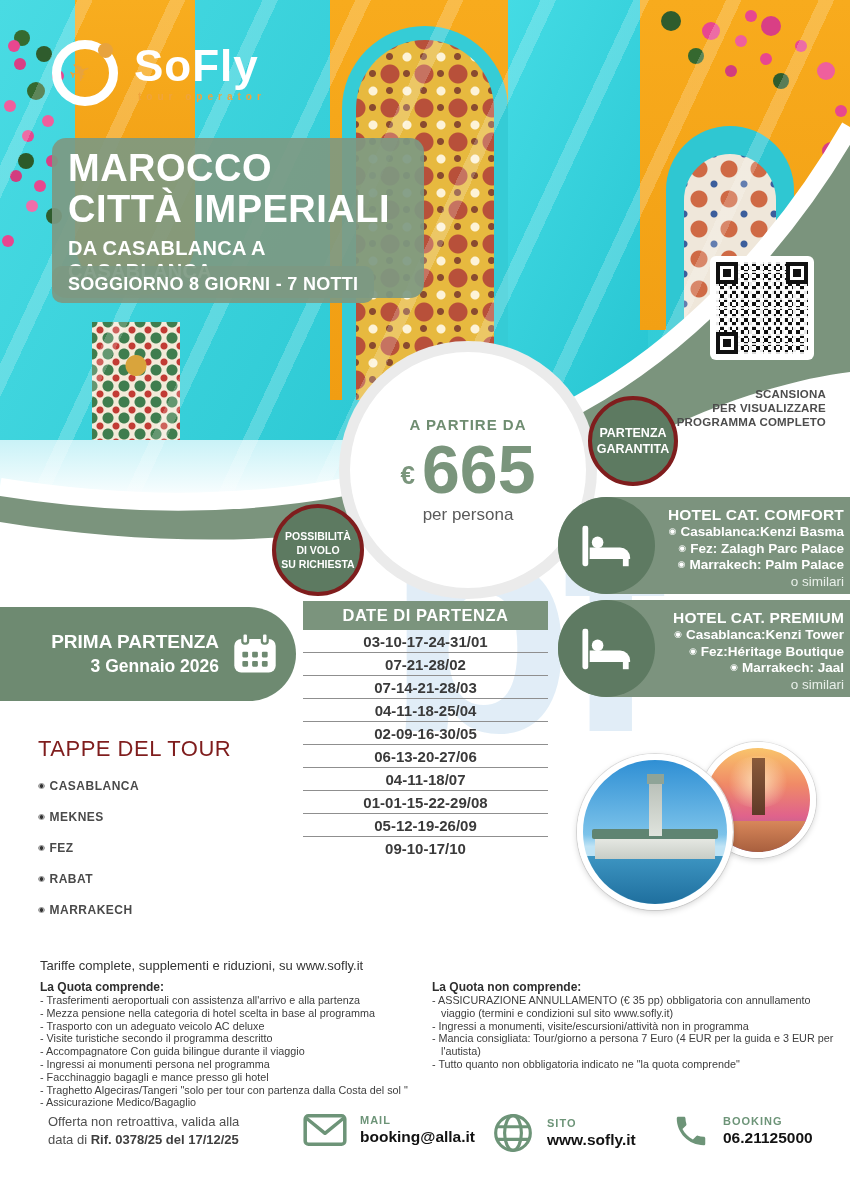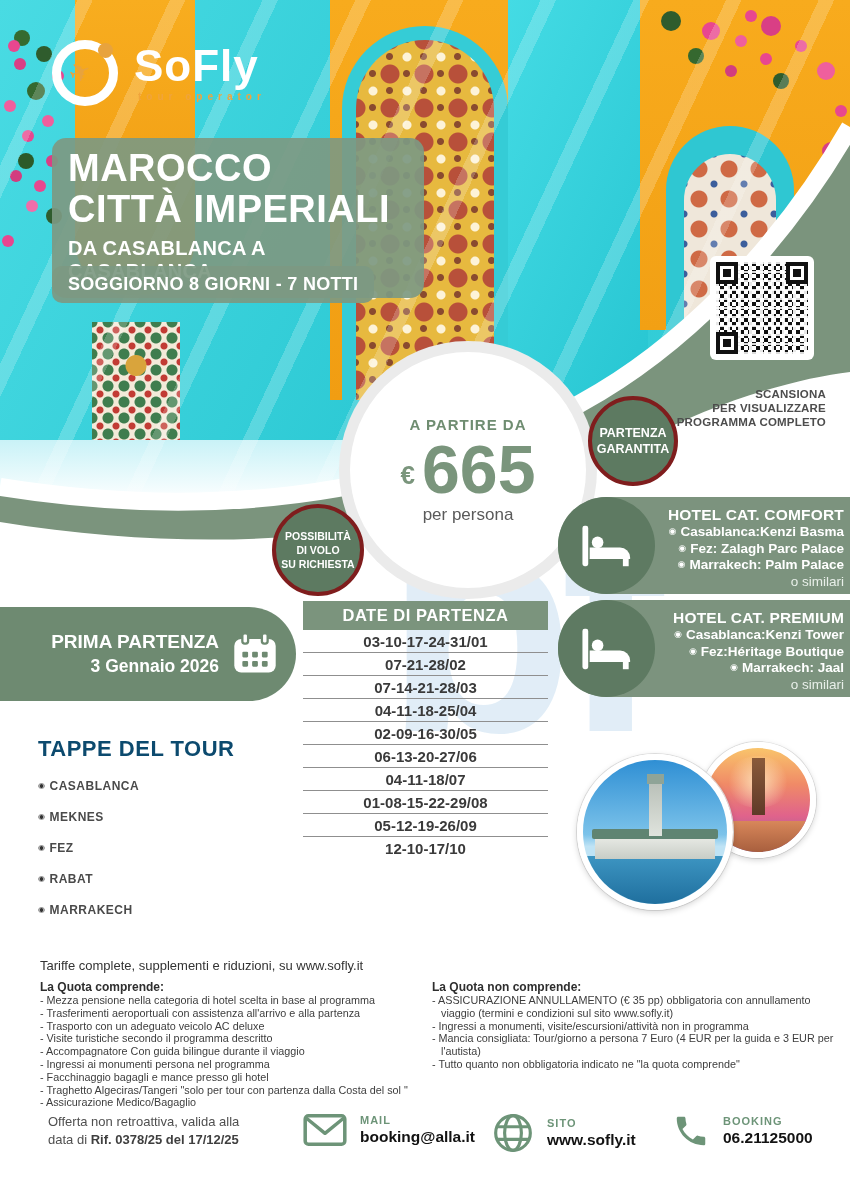"TAPPE DEL TOUR" .tappe-title { color: #0c4a6e -> #7f1d1d; font-weight: 700 -> 400 }
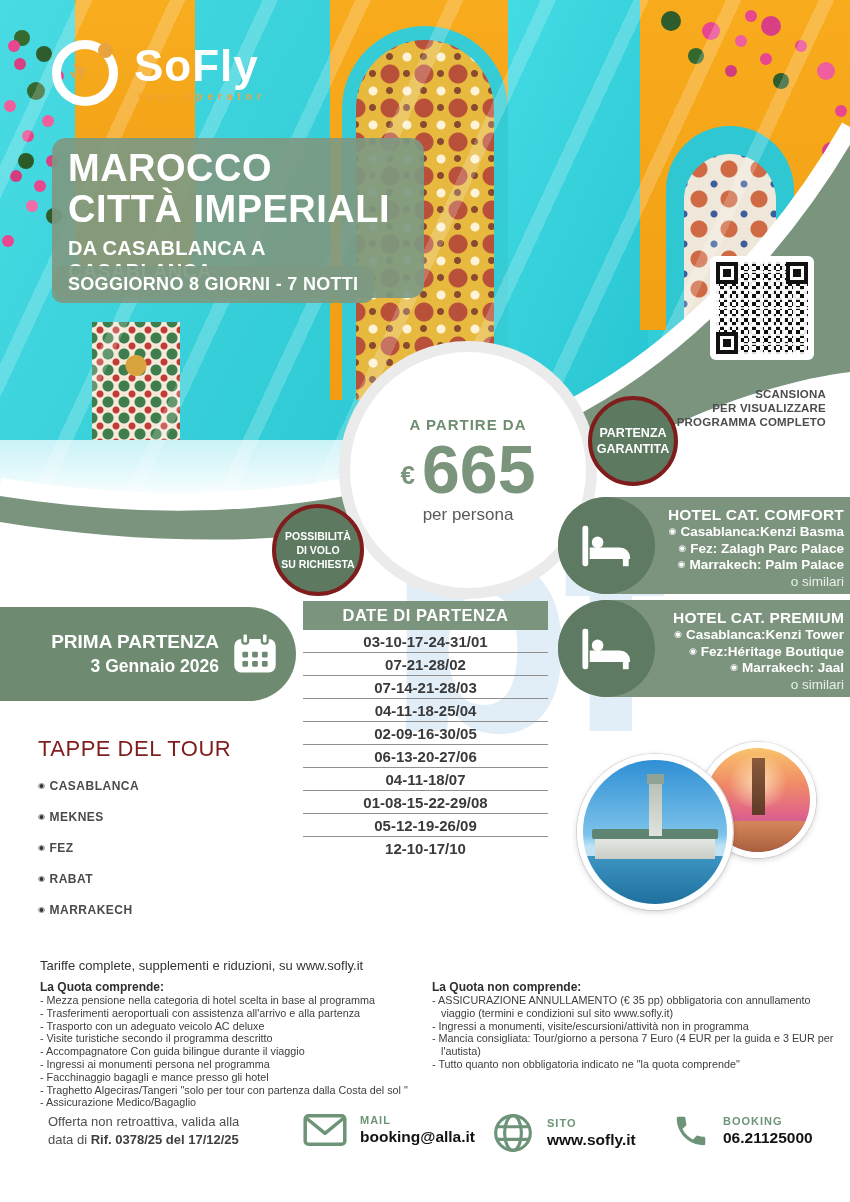"01-08-15-22-29/08" div.dates-row { text: 01-08-15-22-29/08 -> 01-01-15-22-29/08 }
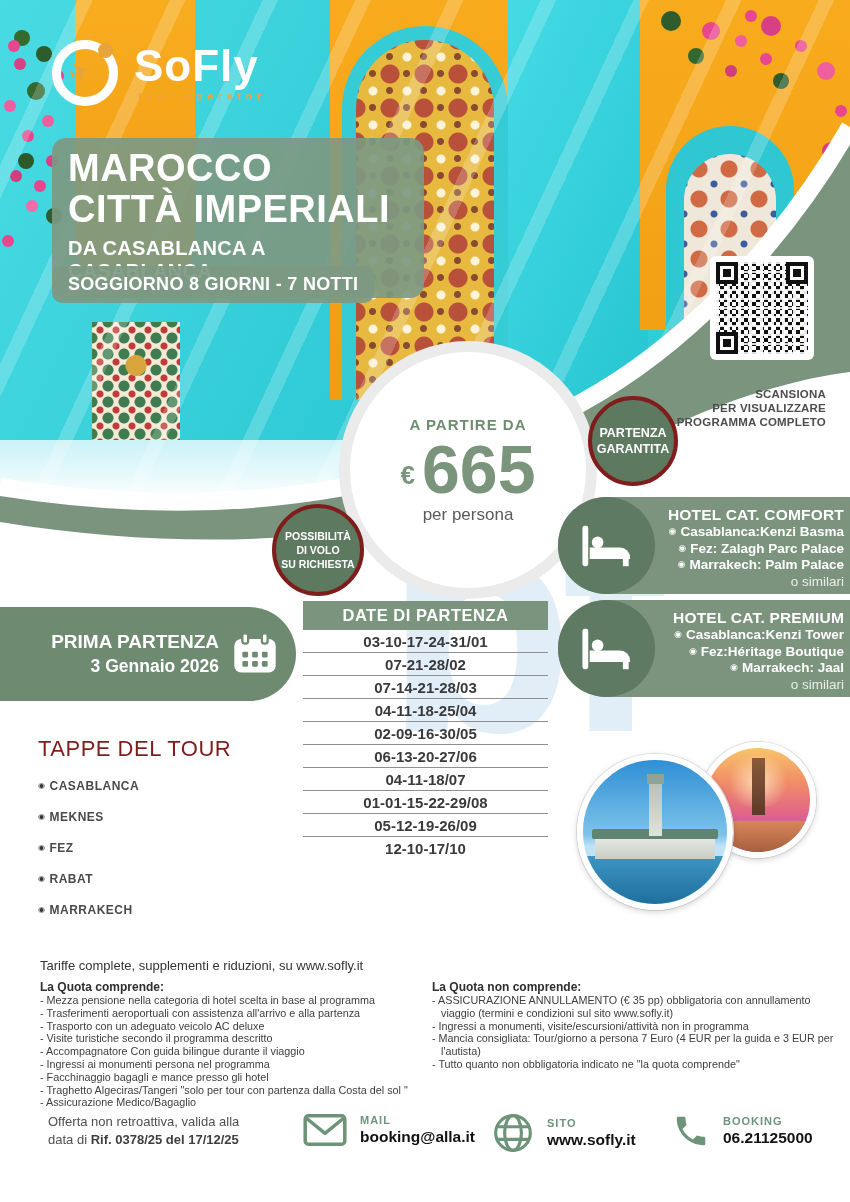"12-10-17/10" div.dates-row { text: 12-10-17/10 -> 09-10-17/10 }
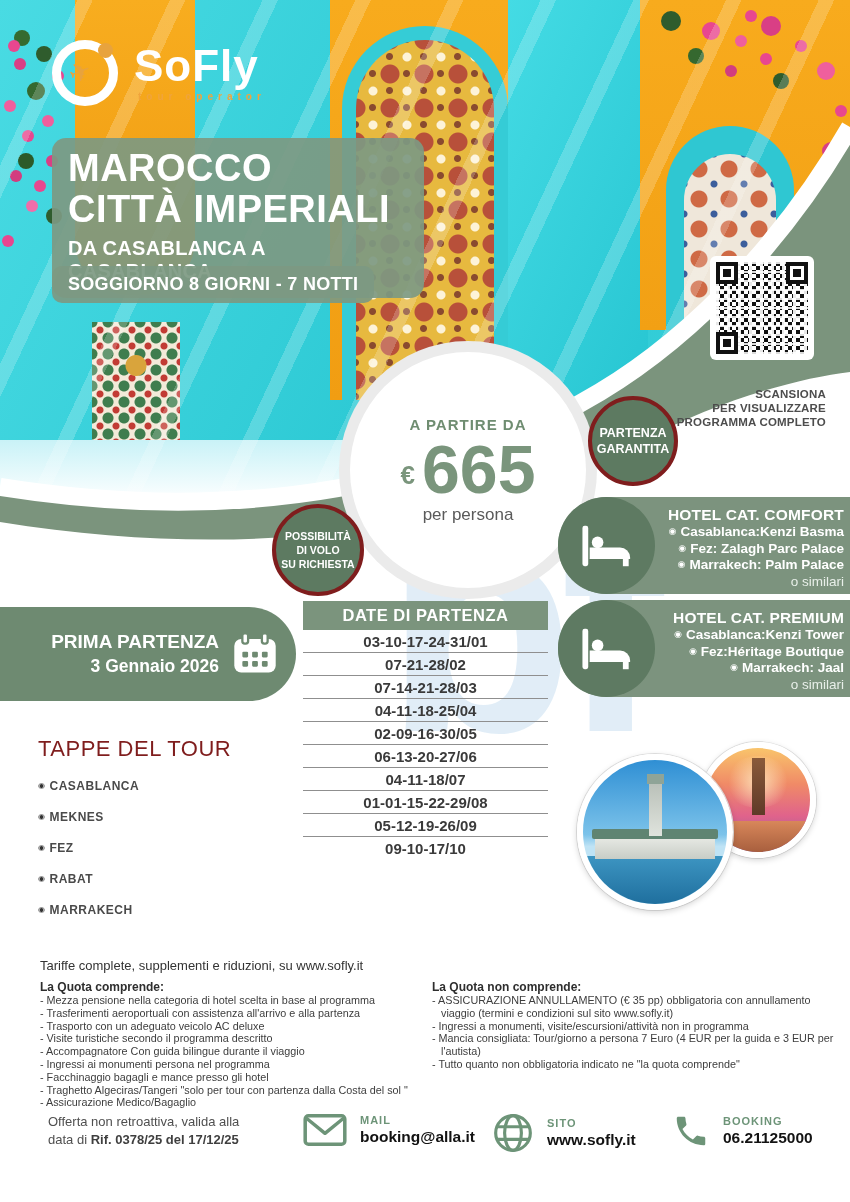"- Mezza pensione nella categoria" div.quota-item { order: before "- Trasferimenti aeroportuali con" -> after "- Trasferimenti aeroportuali con" }
